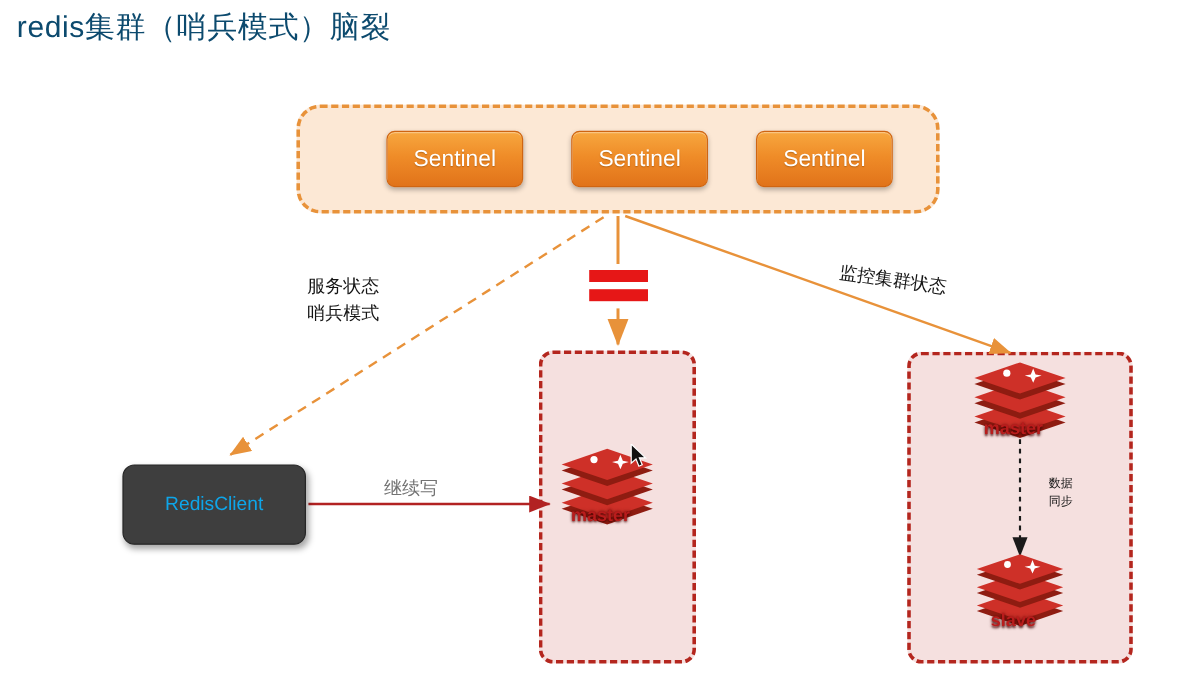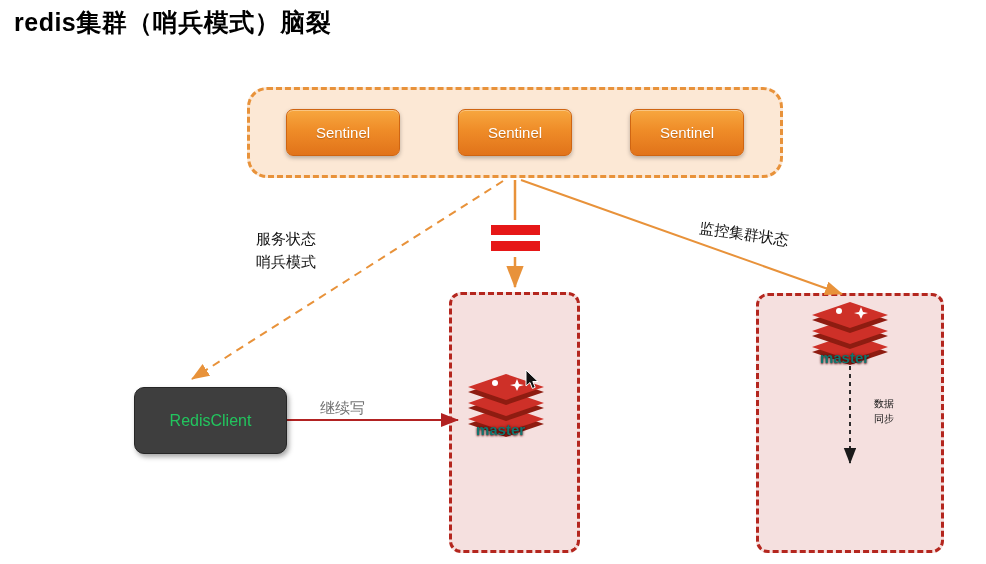"redis集群（哨兵模式）脑裂" .title { color: #000000 -> #0c4a6e; font-weight: bold -> normal }
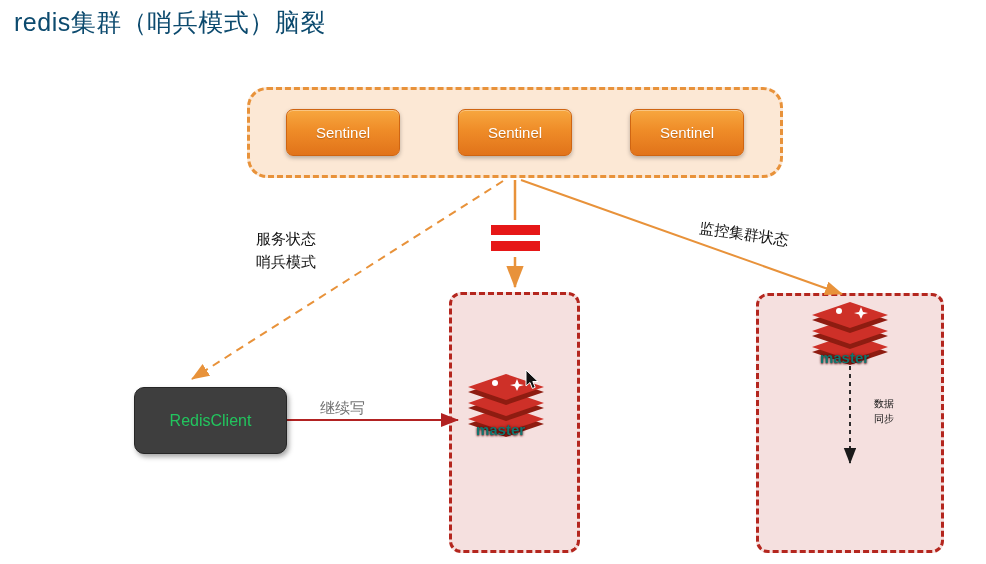"Sentinel" .sentinel-btn { font-size: 15px -> 19px; margin-left: none -> 36px }
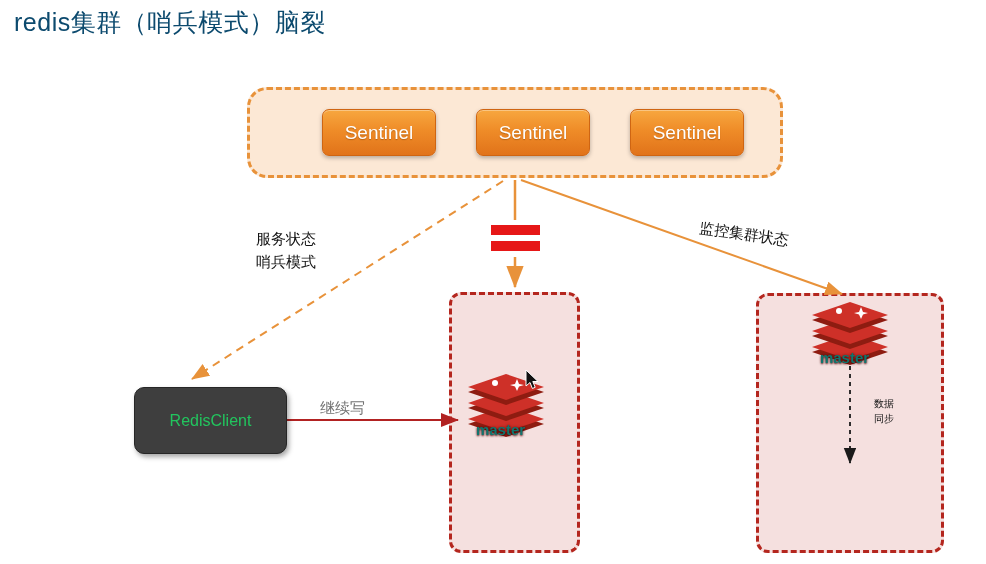"master" .node-label { color: #0f766e -> #b91c1c }
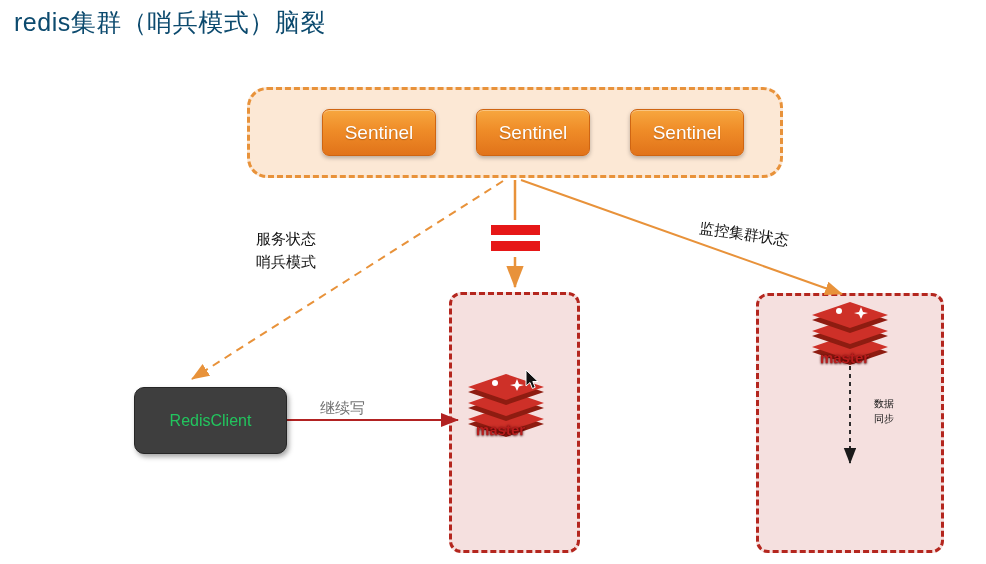"RedisClient" .client-box { color: #22c55e -> #0ea5e9; margin-left: 32px -> none }
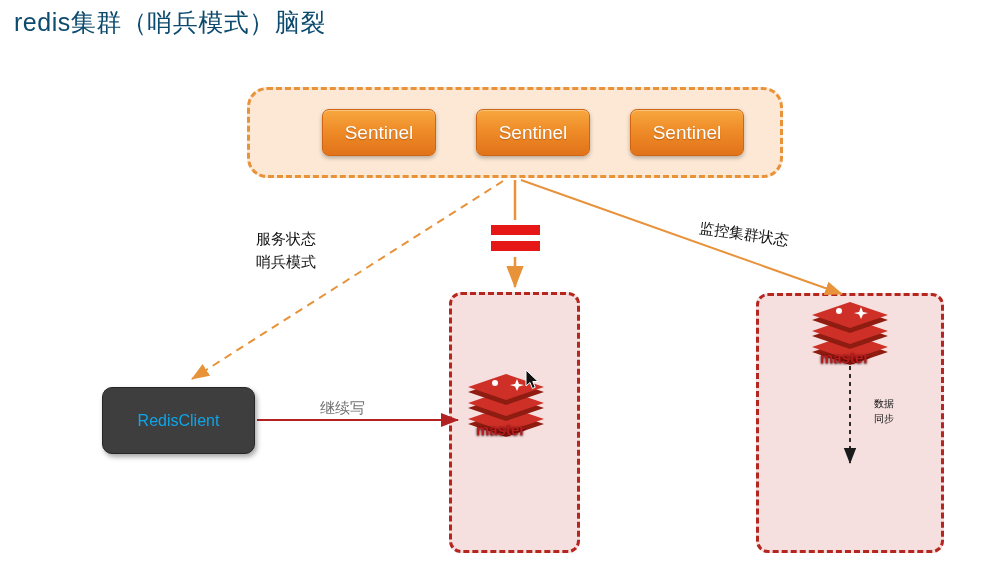"slave" div.redis-node { html: none -> <div> <svg> <polygon></polygon> <polygon></polygon> <polygon></polygon> <polygon></polygon> <polygon></polygon> <polygon></polygon> <circle></circle> <polygon></polygon> </svg> <span>slave</span> </div> }
